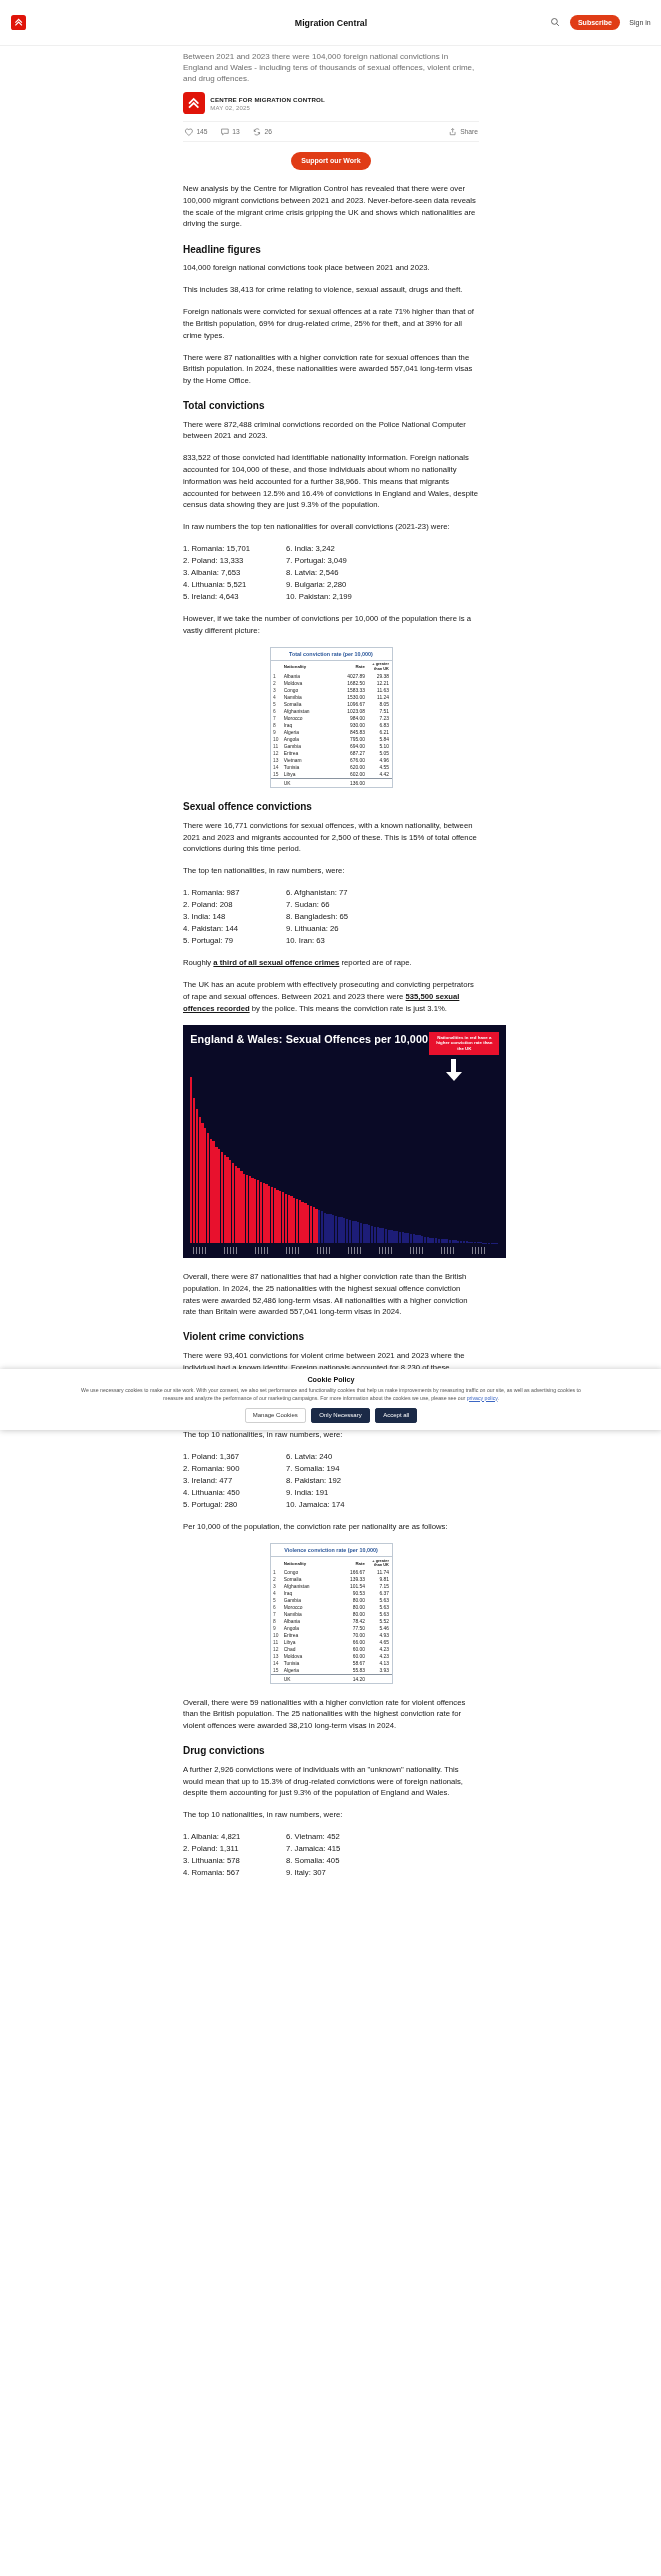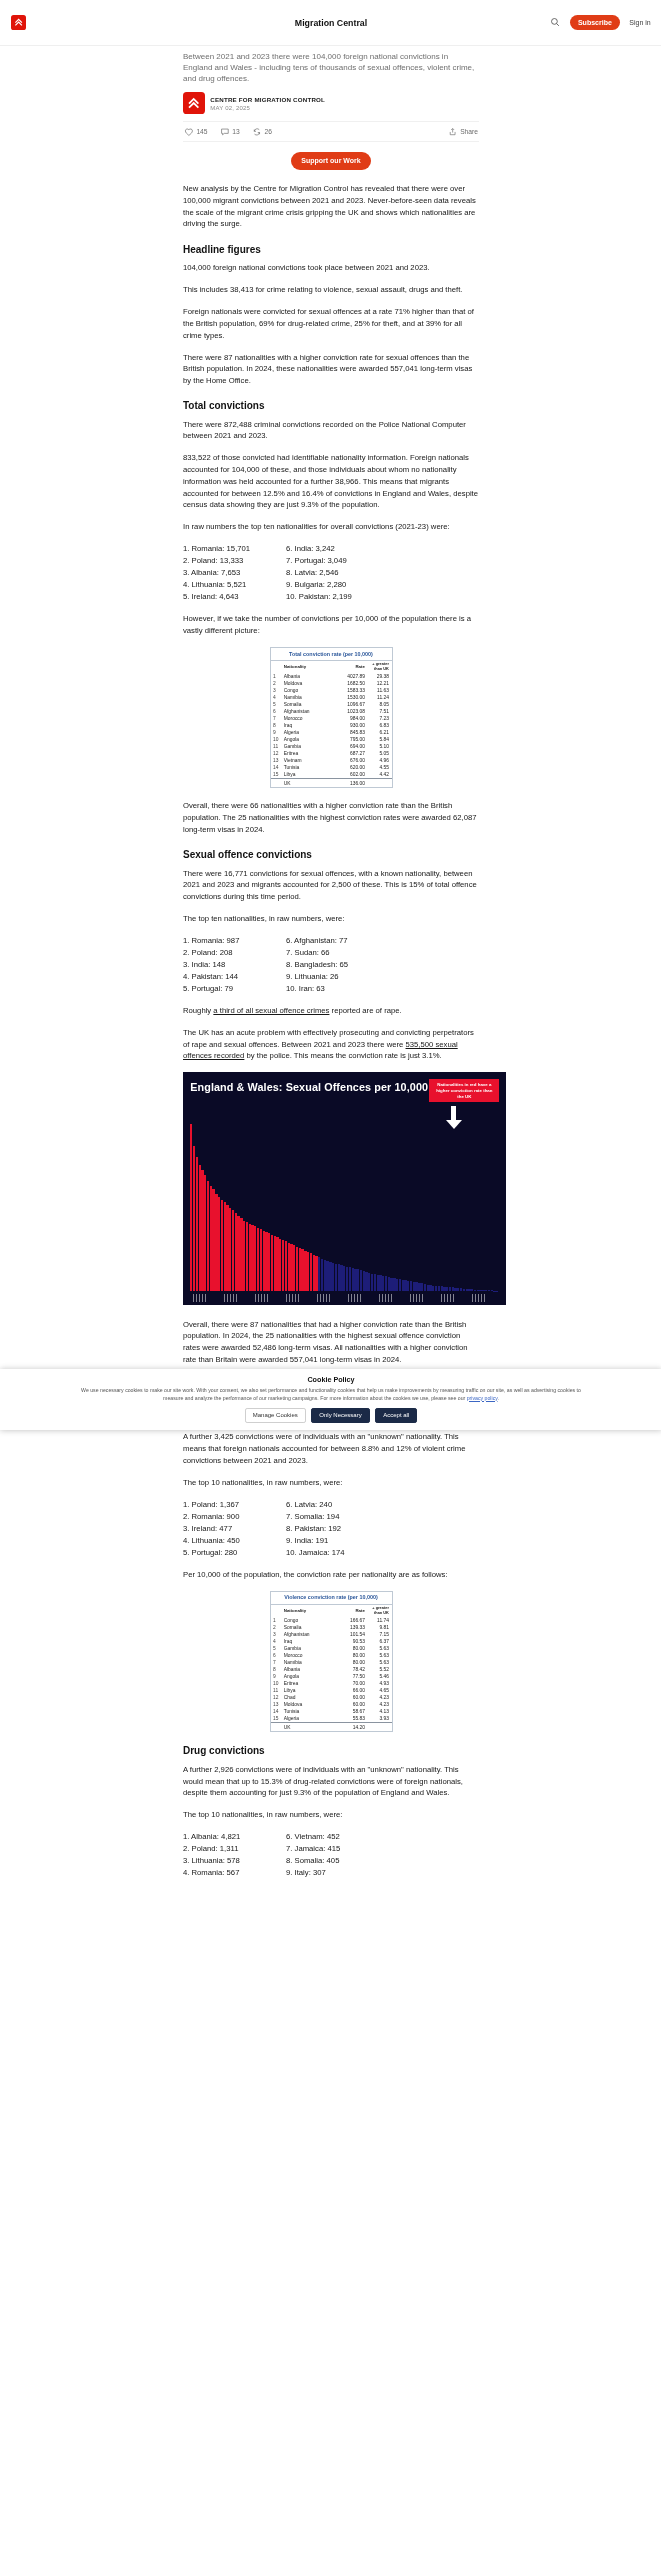"Overall, there were 66 nationalities" p { html: <p>Overall, there were 66 nationalities with a higher conviction rate than the British population. The 25 nationalities with the highest conviction rates were awarded 62,087 long-term visas in 2024.</p> -> none }
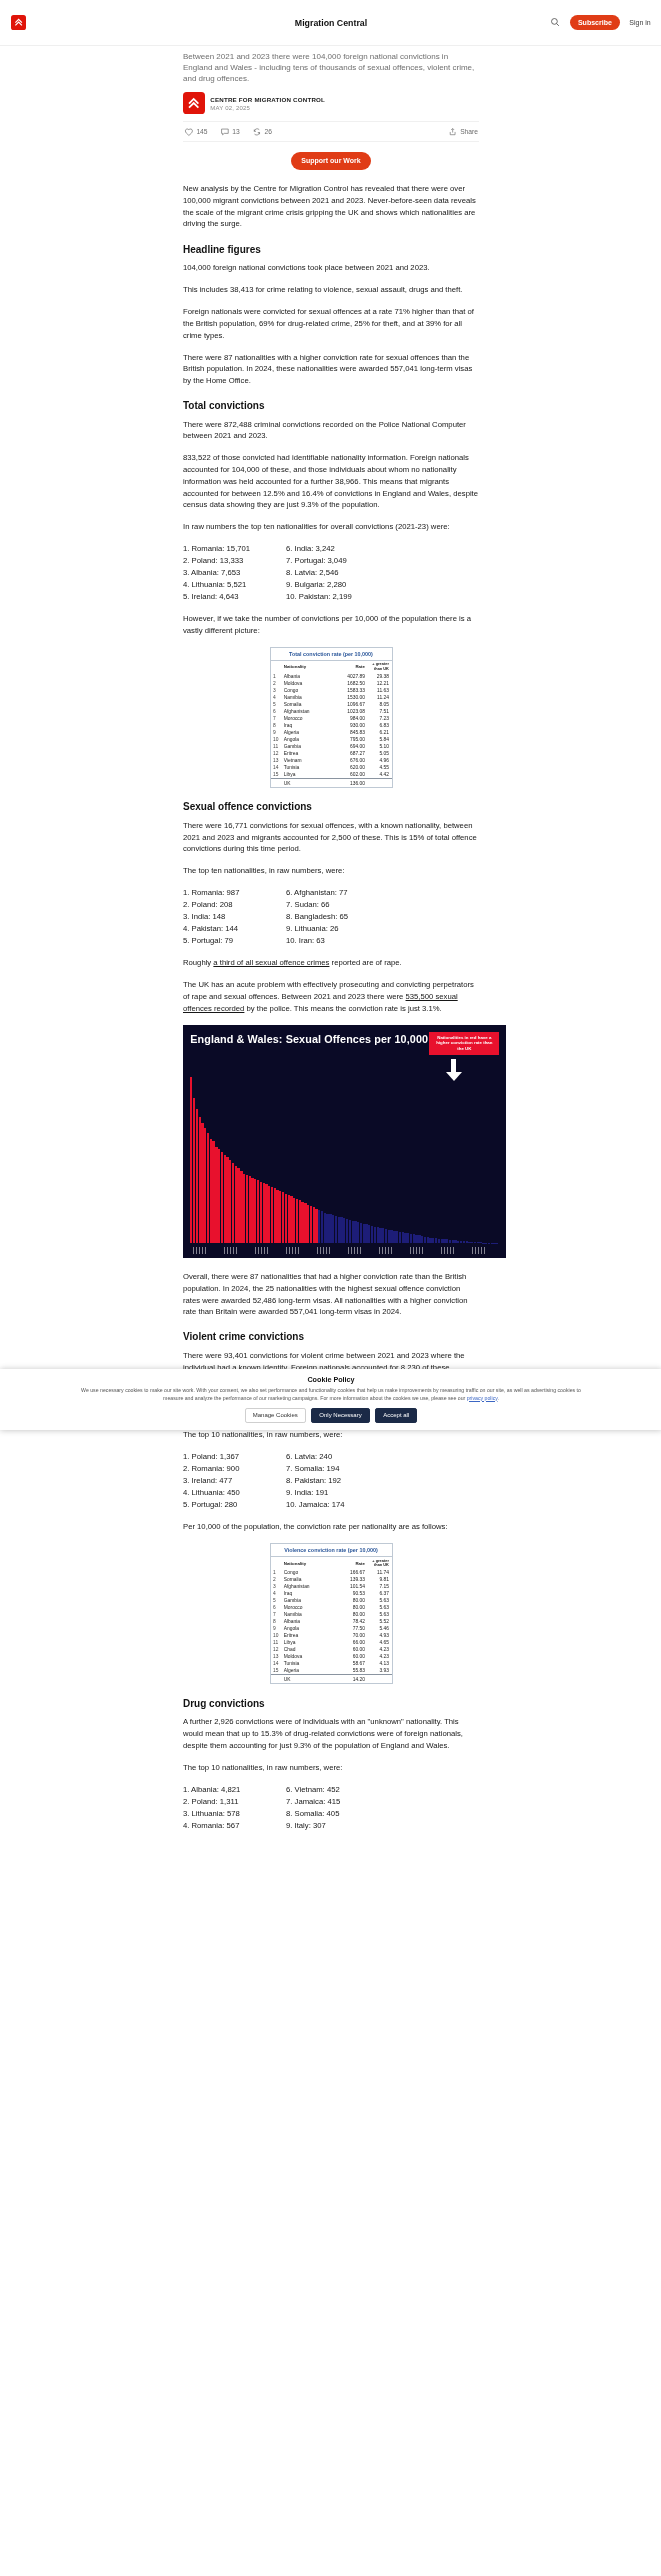"a third of all sexual" .inline-link { font-weight: none -> bold }
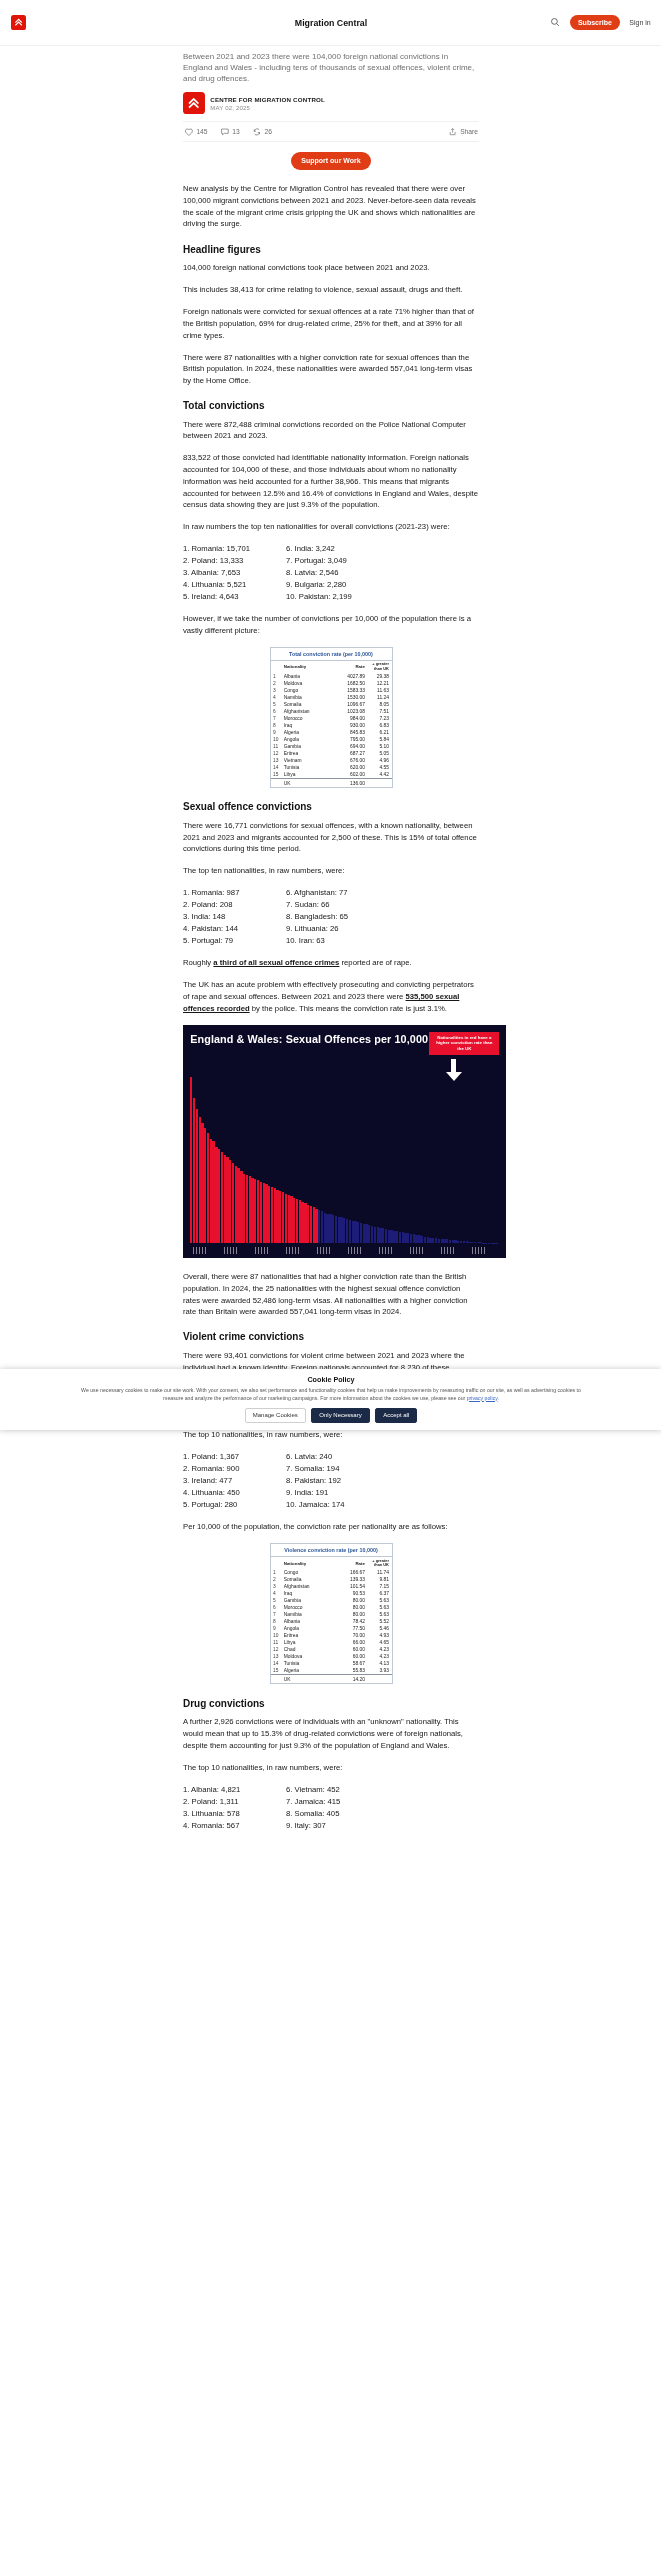"Overall, there were 59 nationalities" p { html: none -> <p>Overall, there were 59 nationalities with a higher conviction rate for violent offences than the British population. The 25 nationalities with the highest conviction rate for violent offences were awarded 38,210 long-term visas in 2024.</p> }
